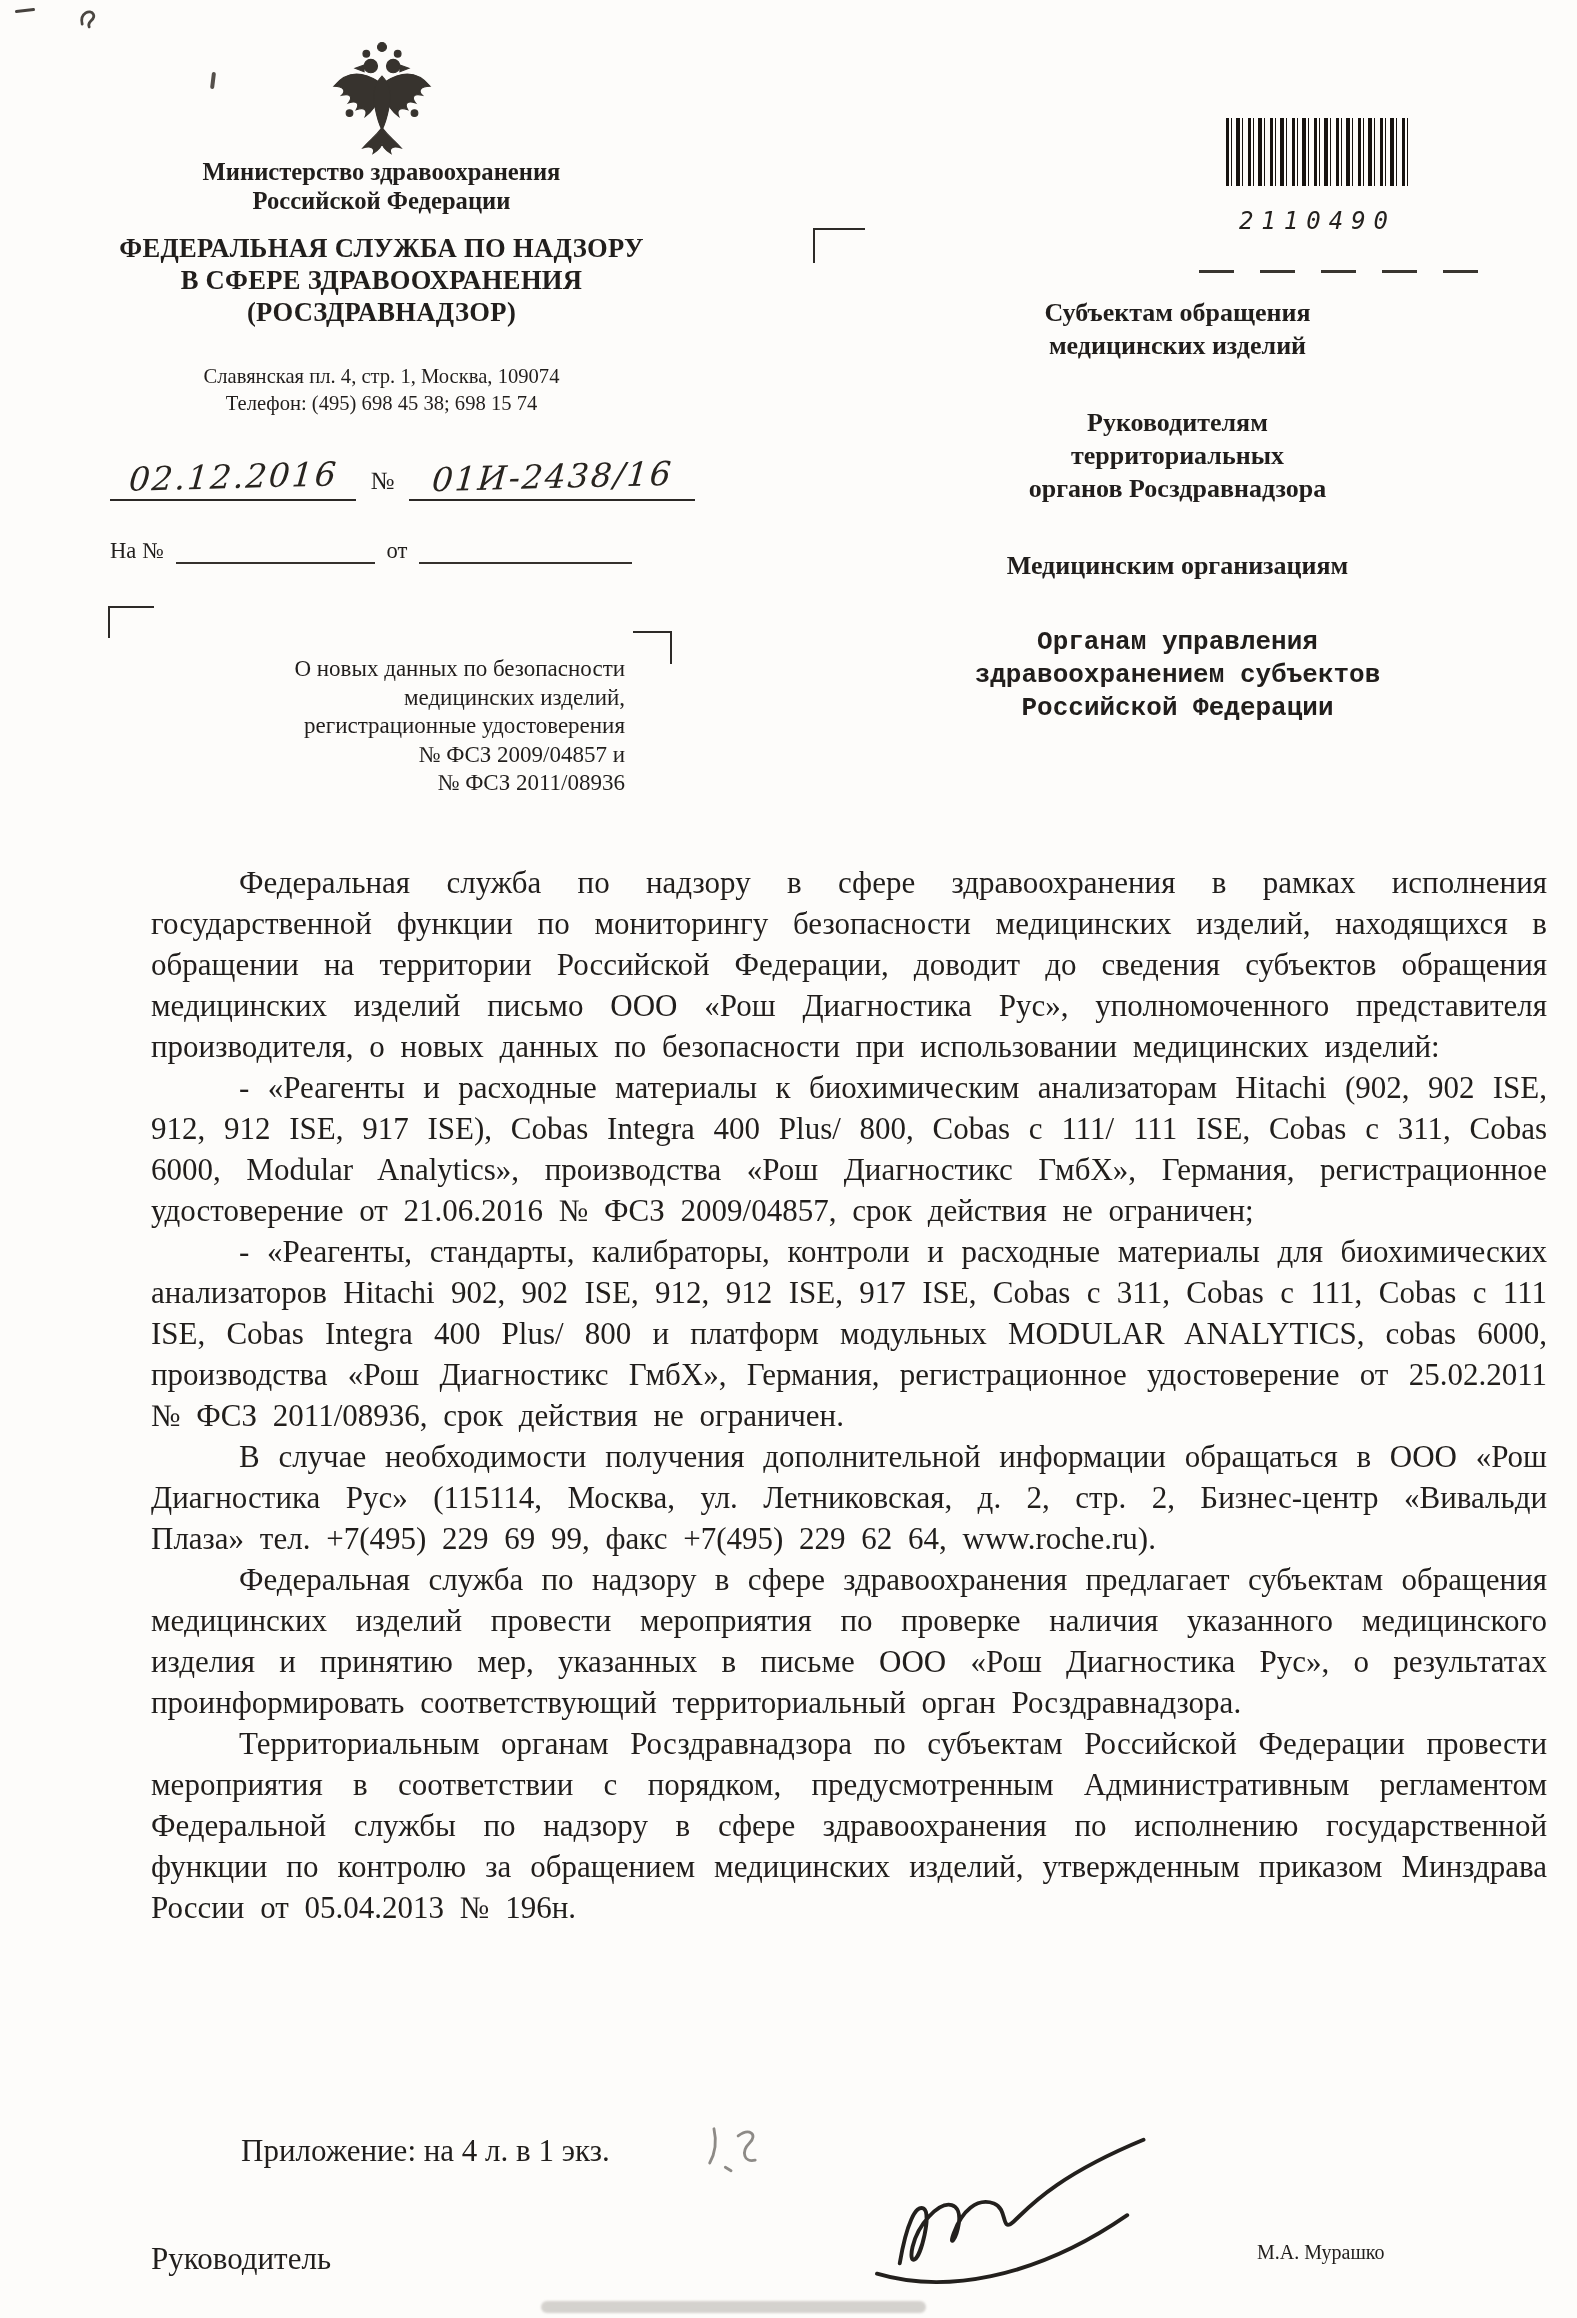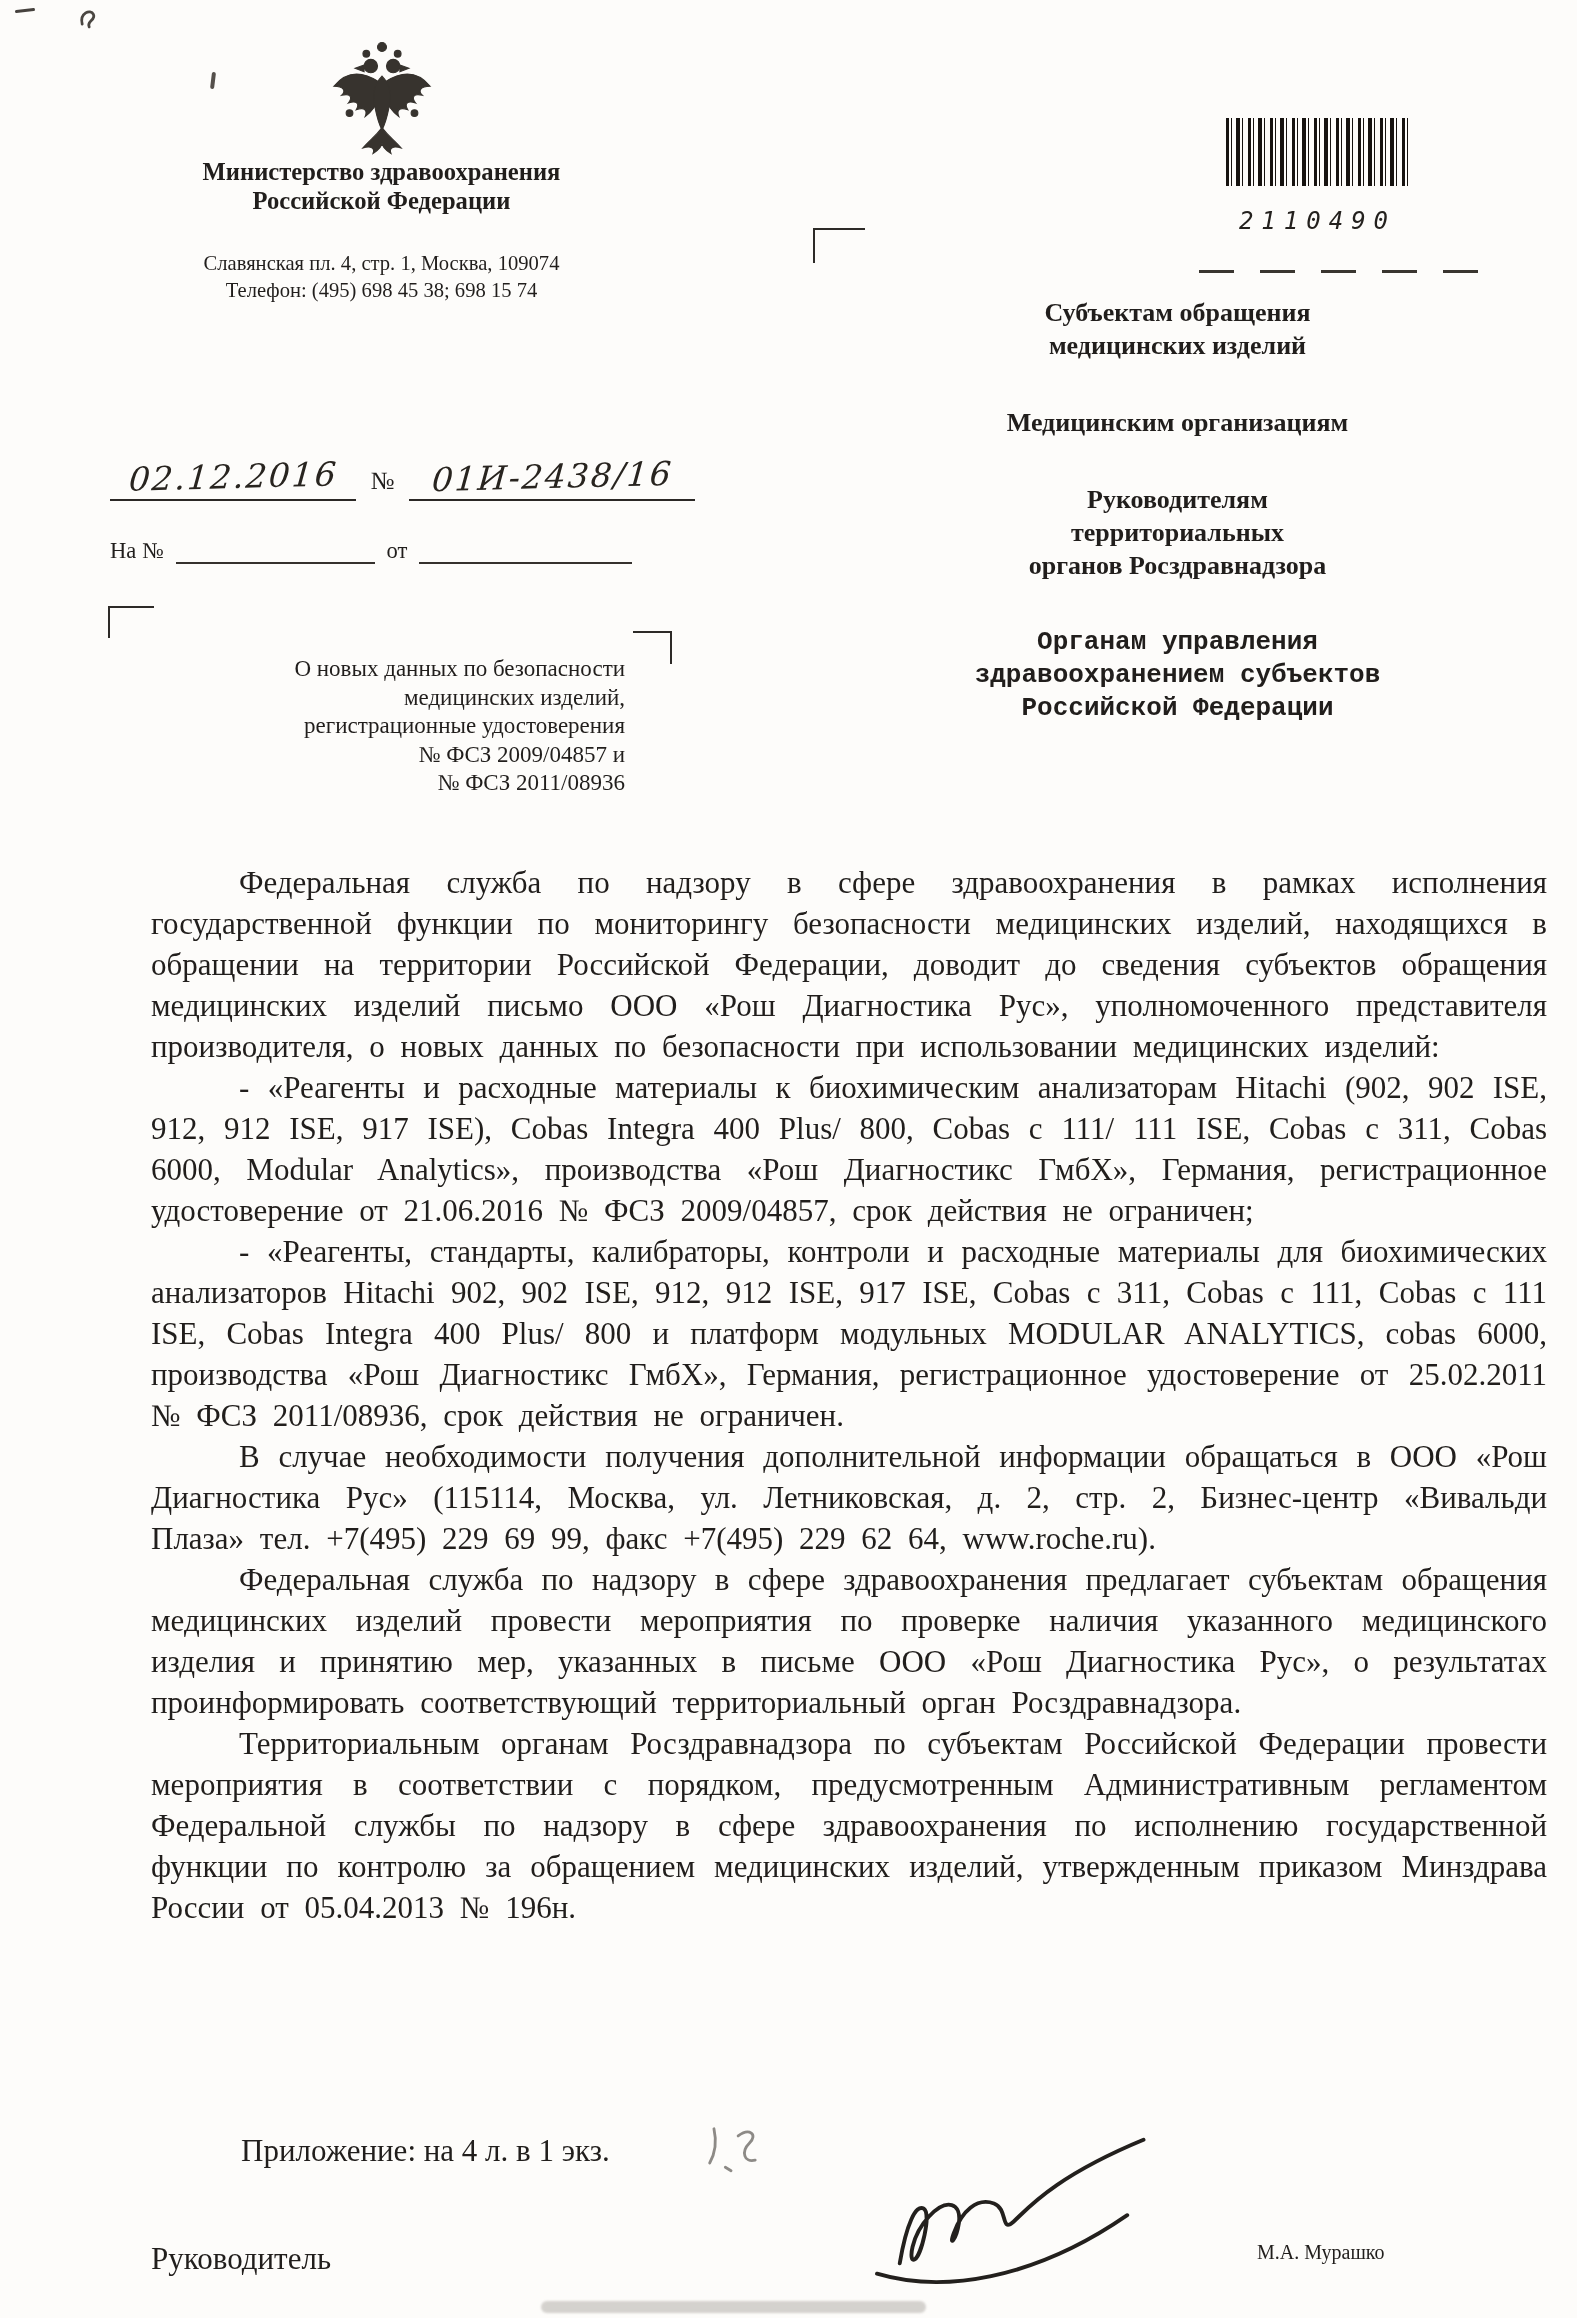"ФЕДЕРАЛЬНАЯ СЛУЖБА ПО НАДЗОРУ" div.org-service { html: none -> <div>ФЕДЕРАЛЬНАЯ СЛУЖБА ПО НАДЗОРУ В СФЕРЕ ЗДРАВООХРАНЕНИЯ (РОСЗДРАВНАДЗОР)</div> }
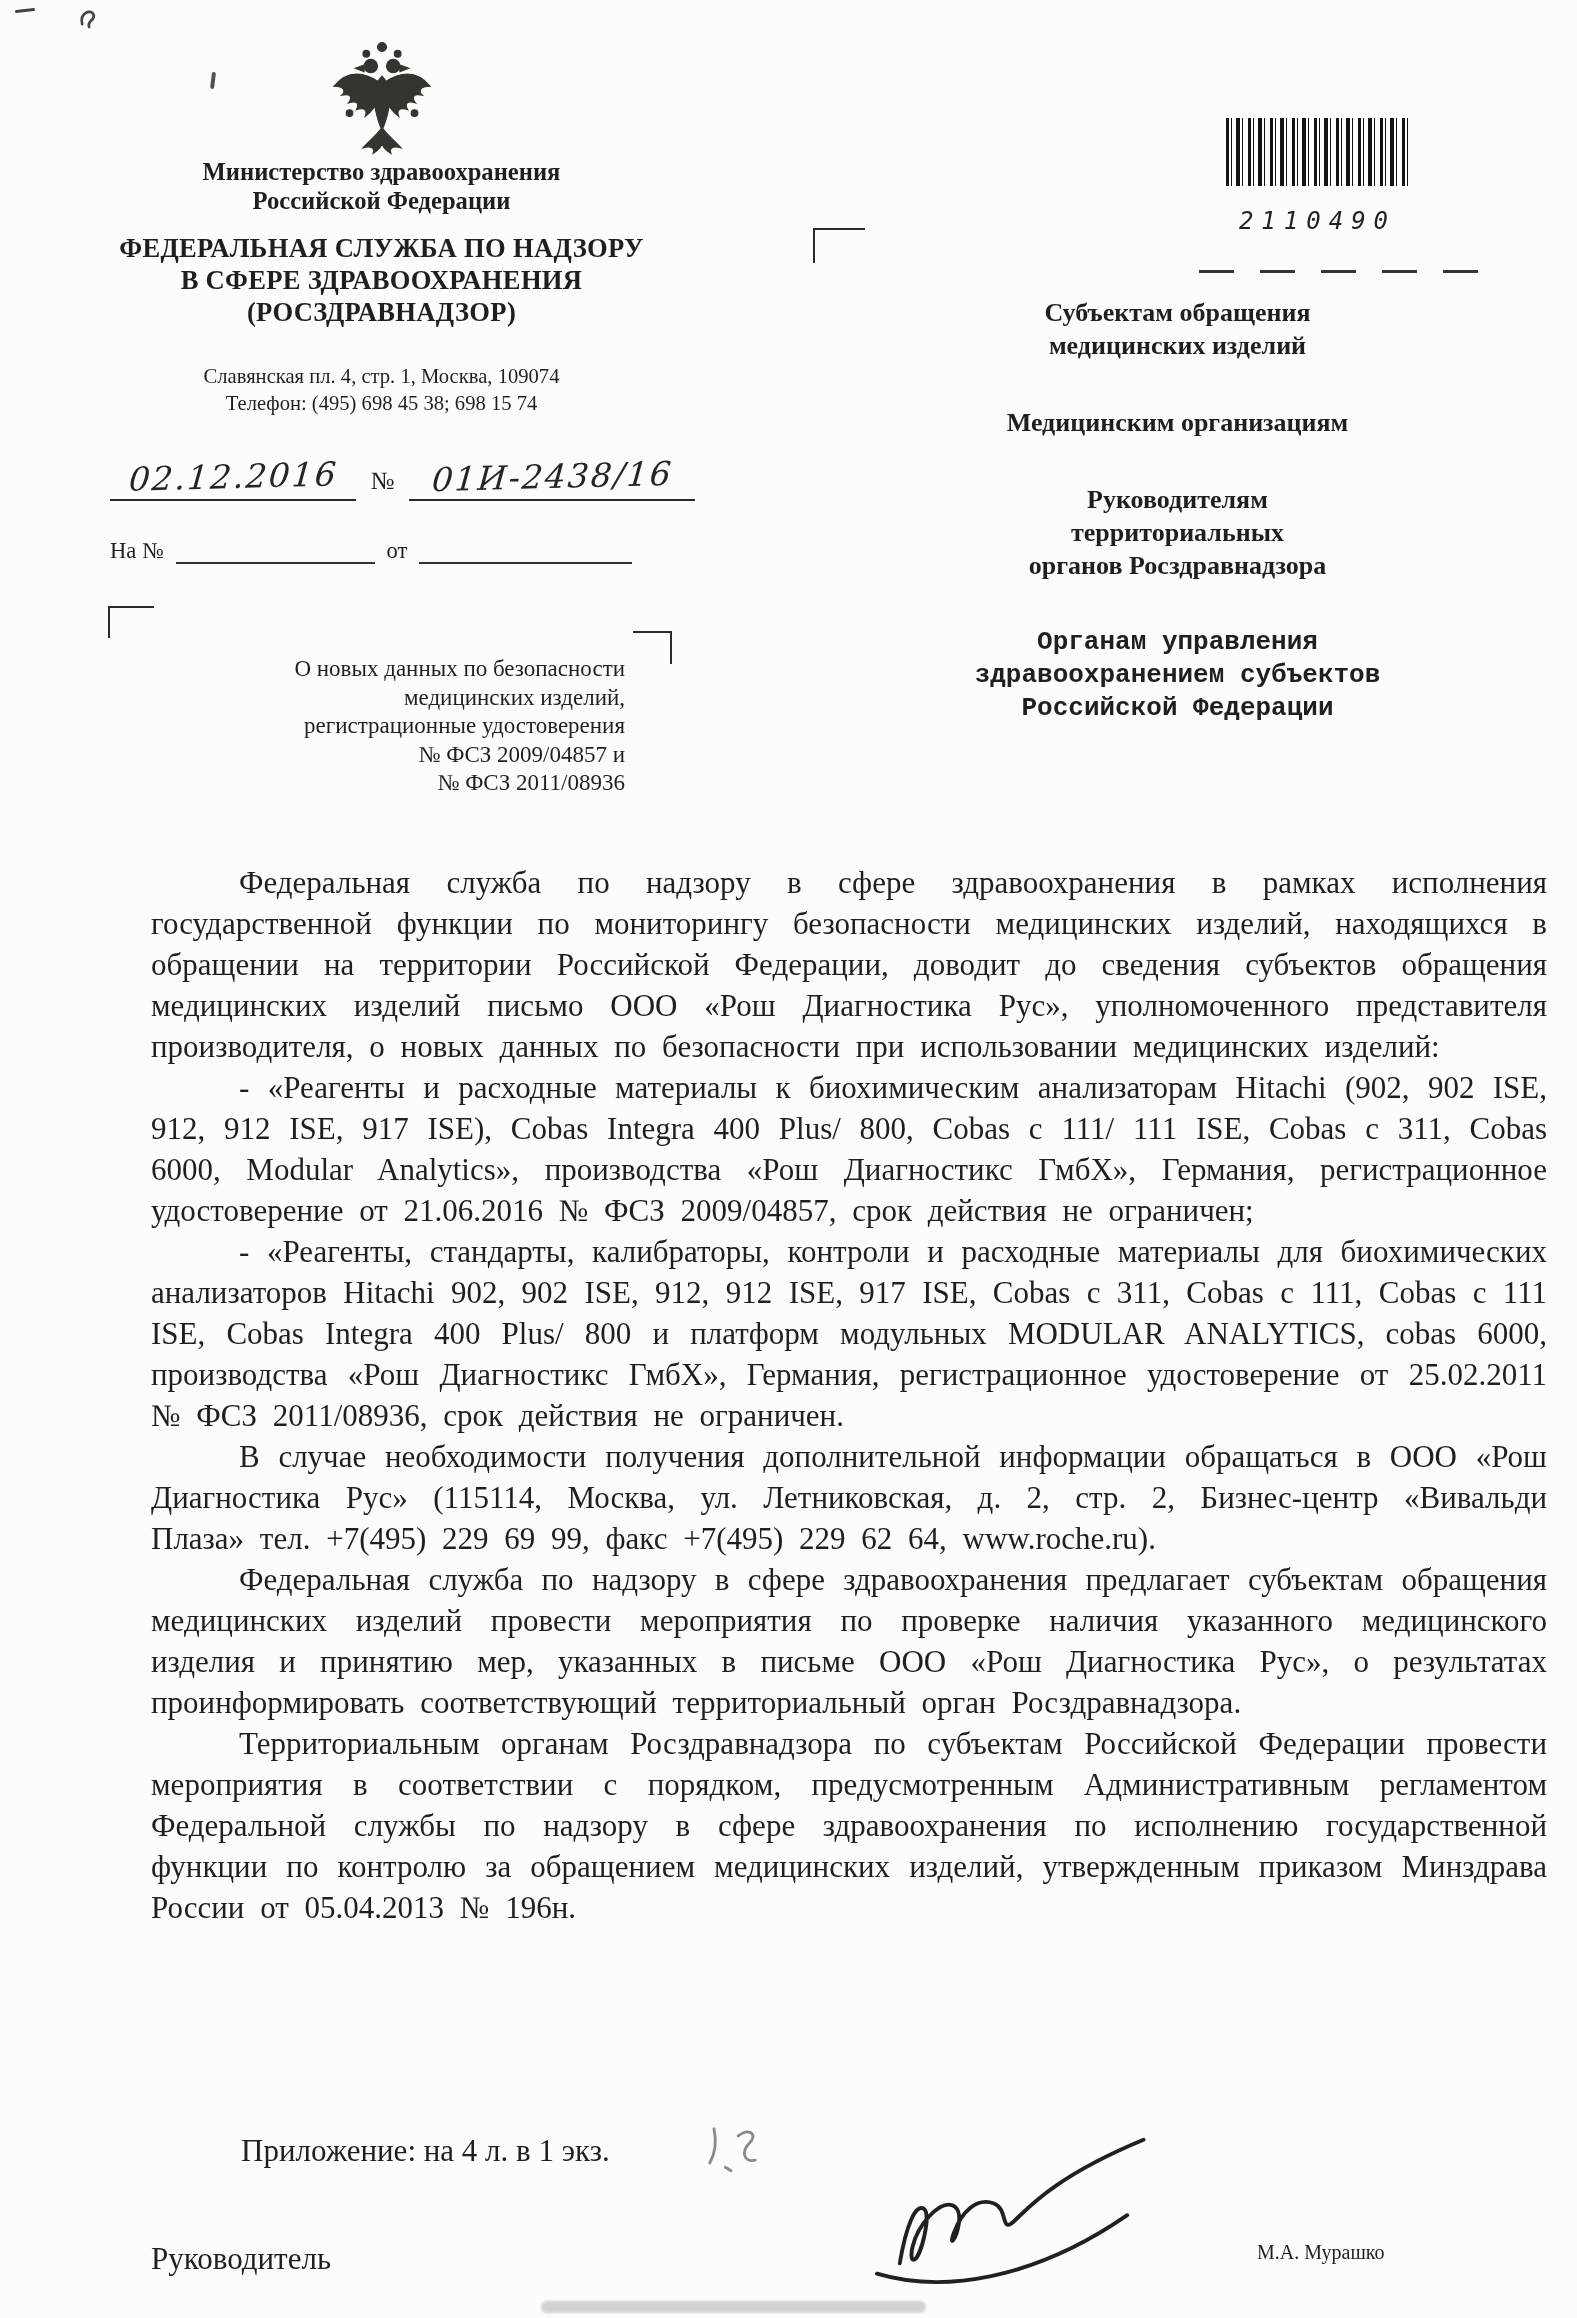"Медицинским организациям" div.recipient-block { order: before "Руководителям" -> after "Руководителям" }
